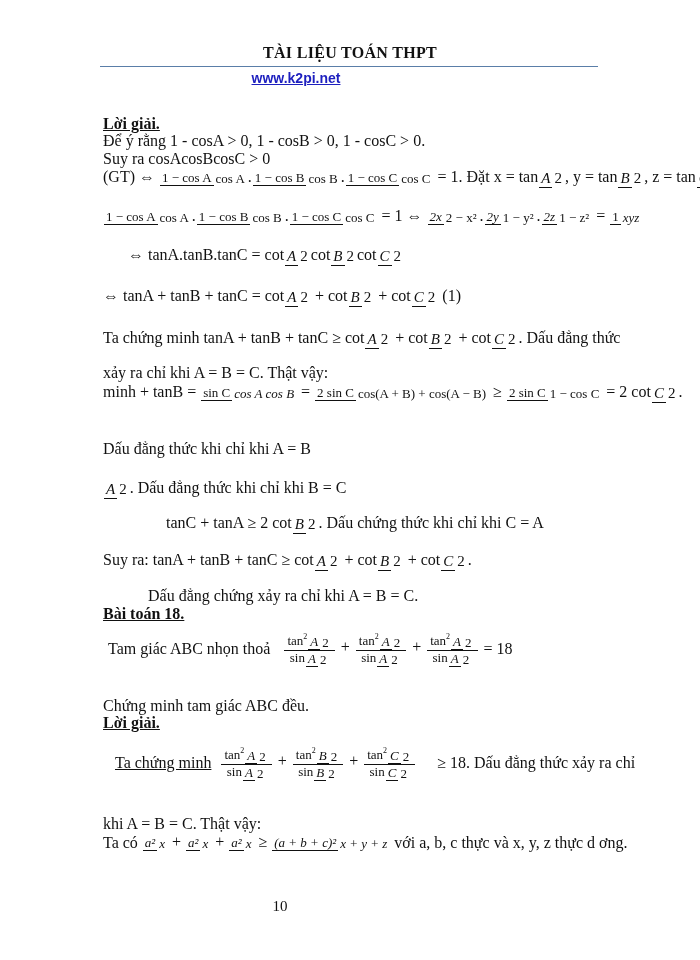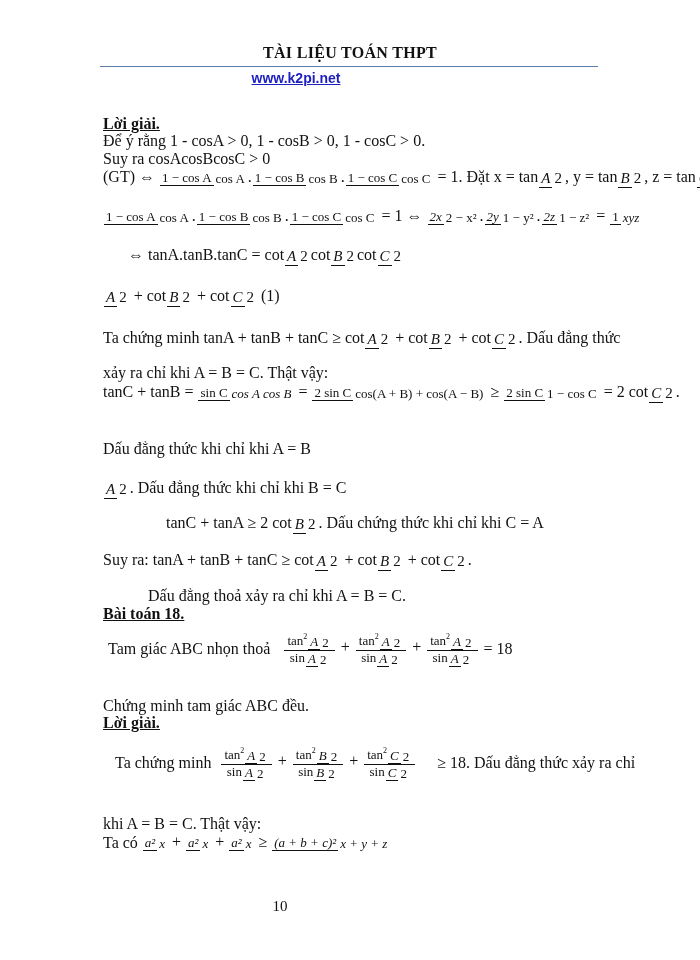"⇔ tanA + tanB +" span { html: none -> <span>⇔ tanA + tanB + tanC = cot</span> }
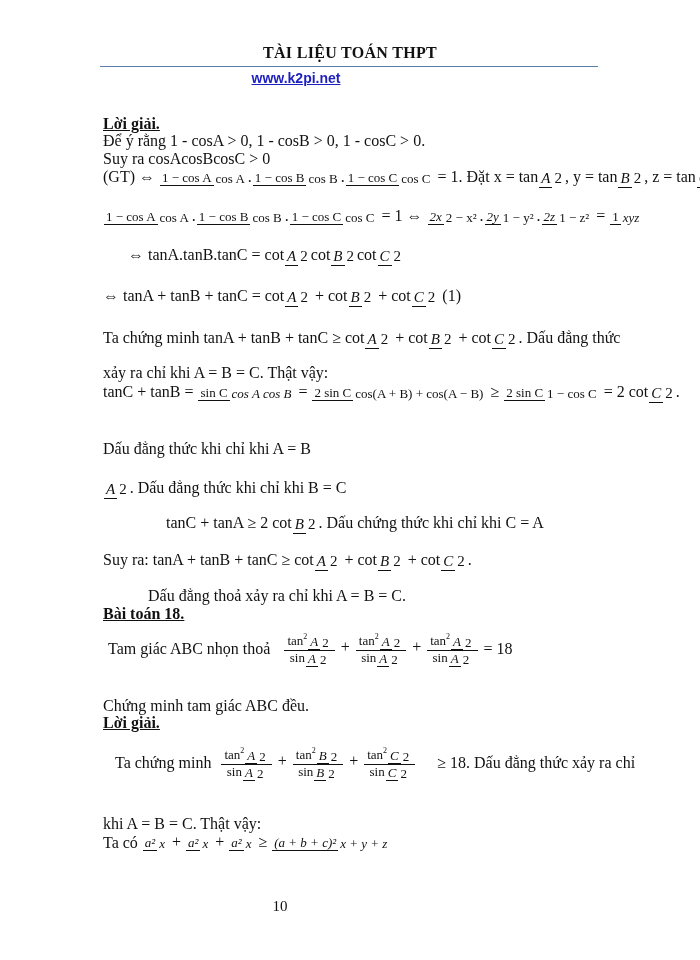"tanC + tanB =" span { text: tanC -> minh }
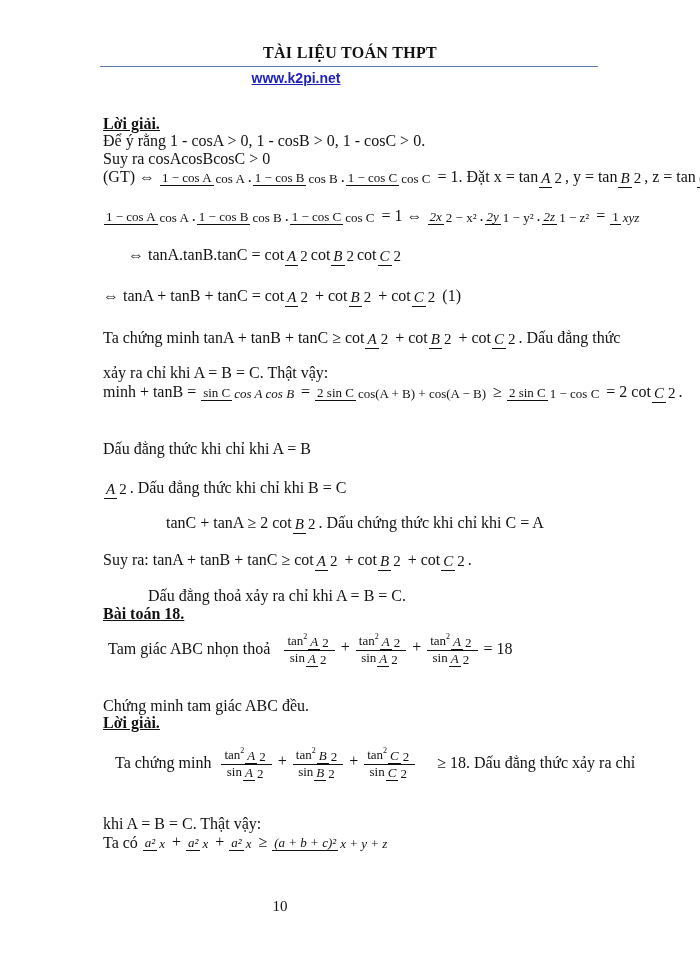"Dấu đẳng thoả xảy ra" div.abs { text: thoả -> chứng }
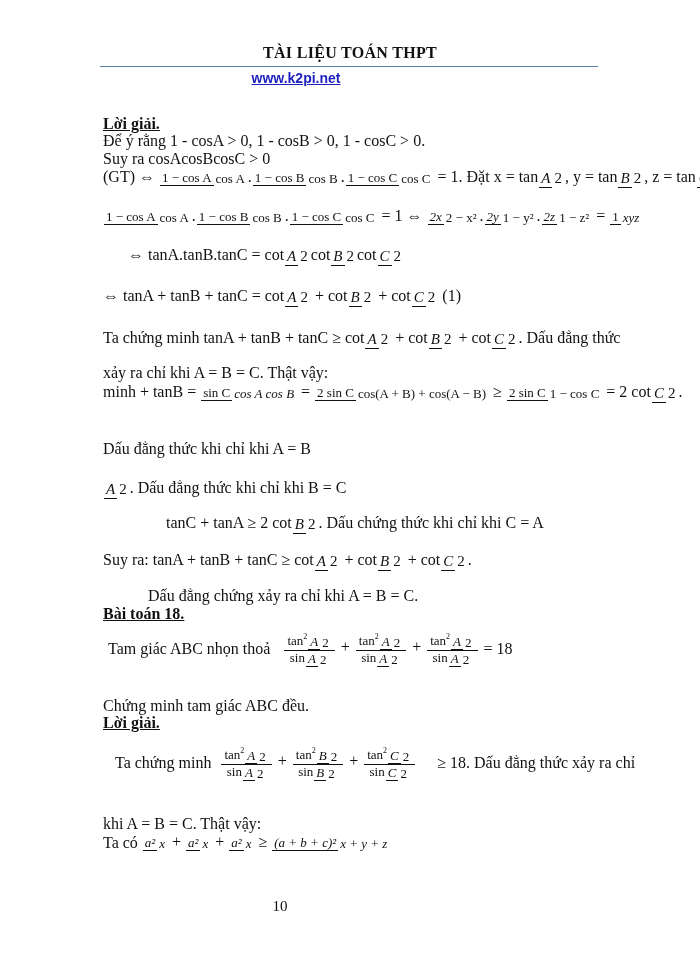"Ta chứng minh" span { text-decoration: none -> underline }
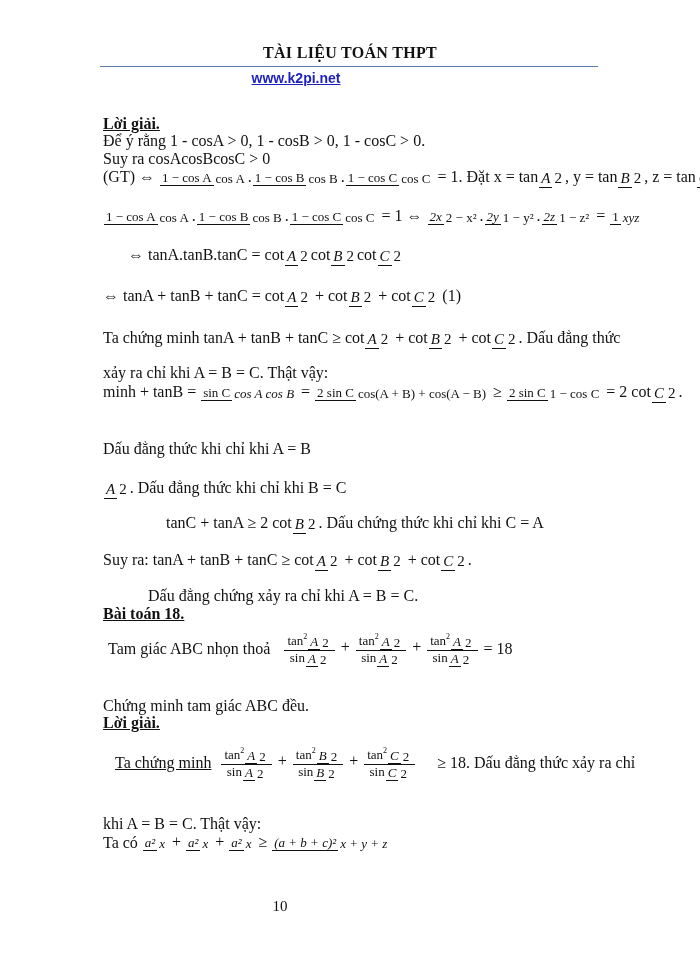"với a, b, c thực" span { html: none -> <span> với a, b, c thực và x, y, z thực d ơng.</span> }
